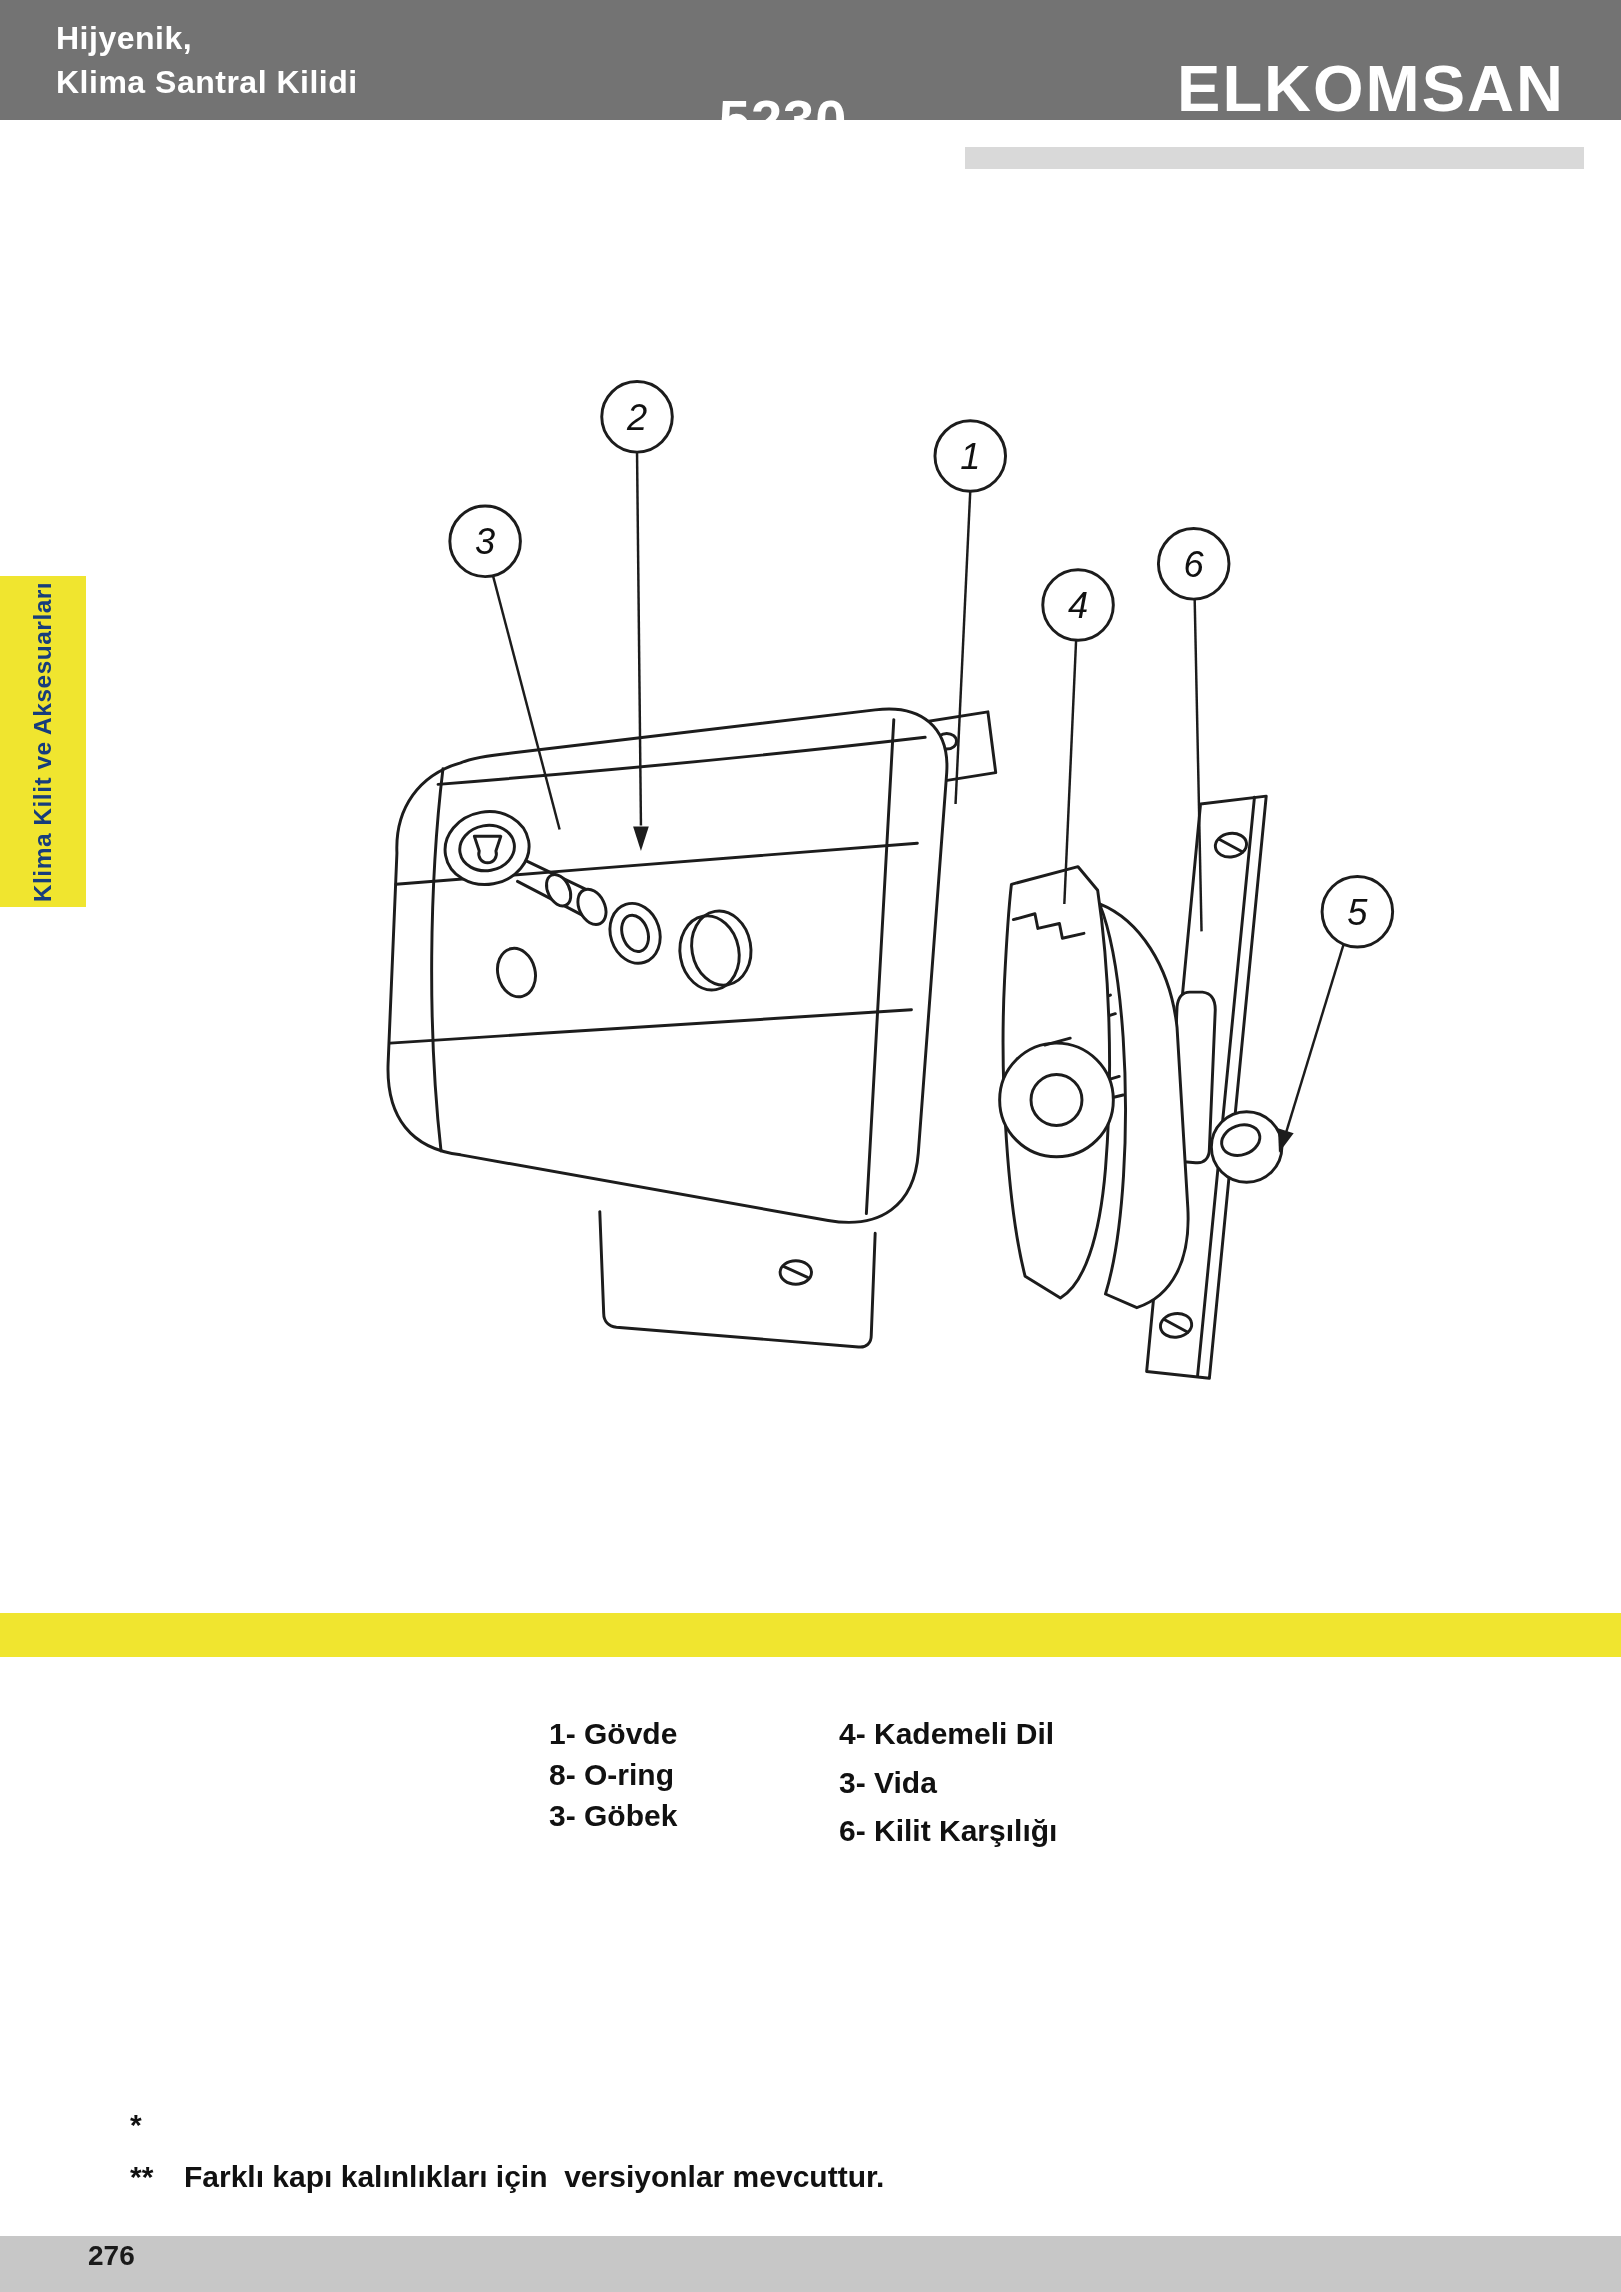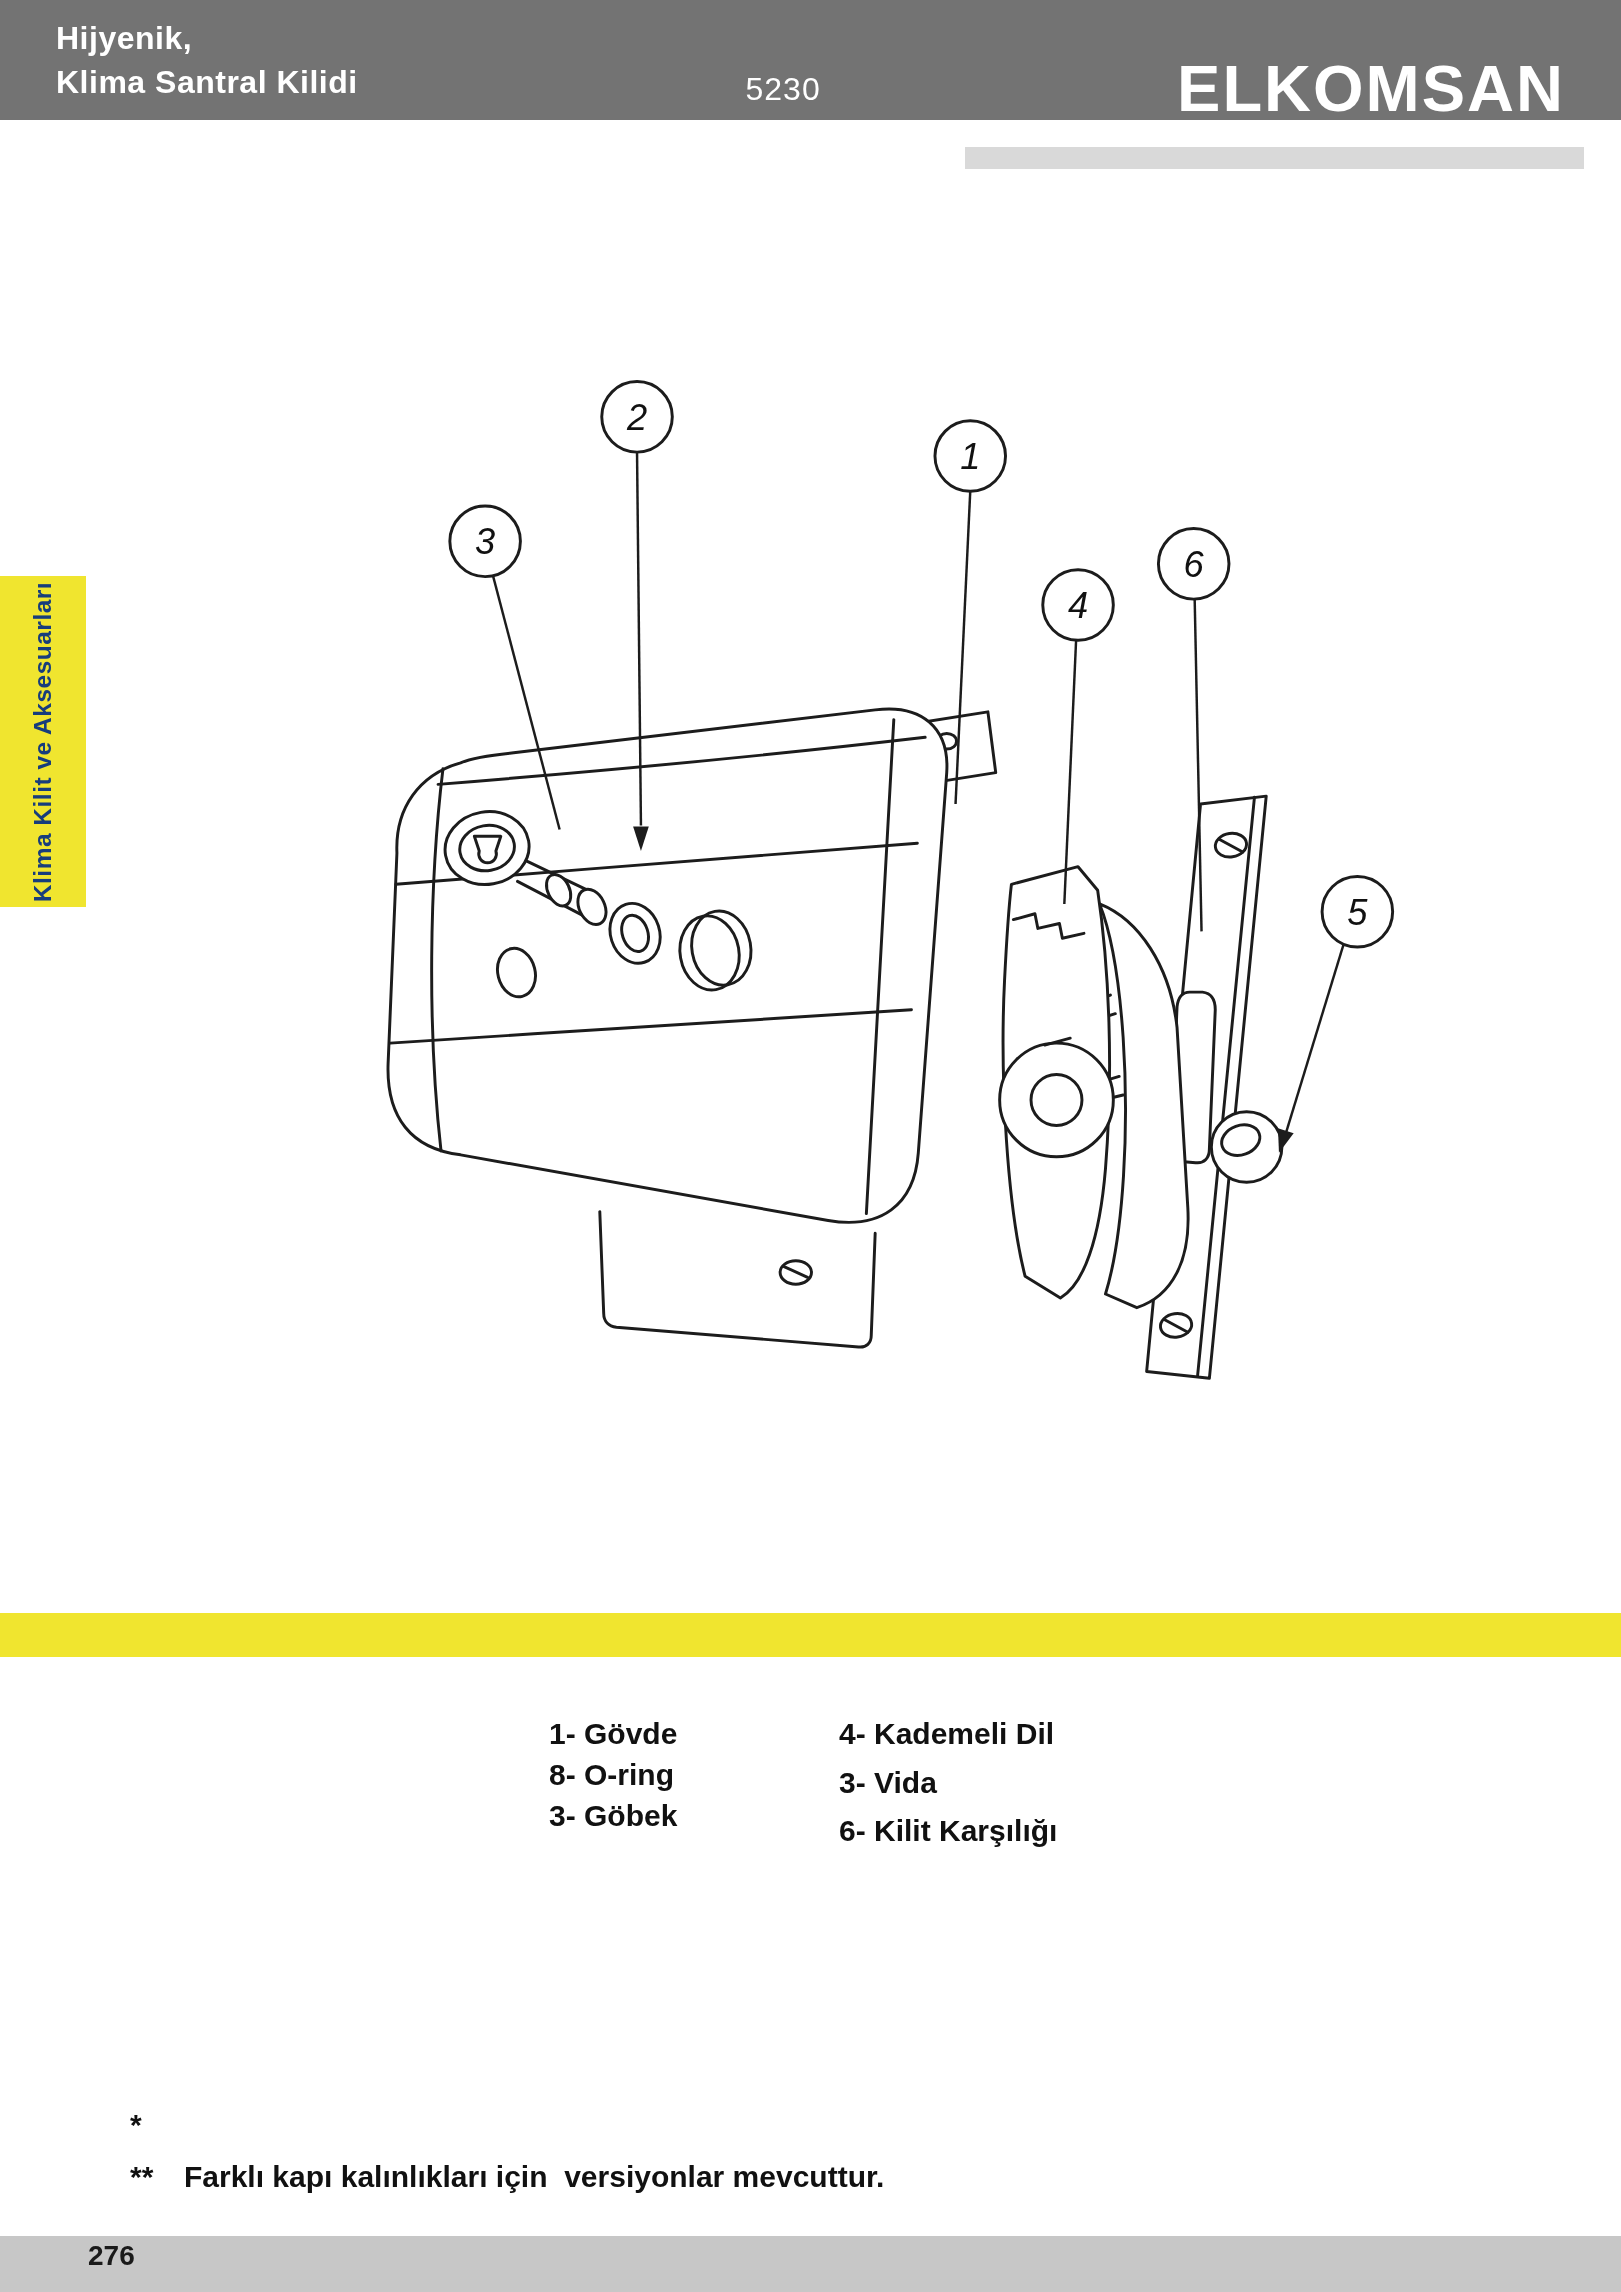"5230" .topbar-code { font-size: 32px -> 56px; font-weight: normal -> bold; top: 71px -> 87px }
